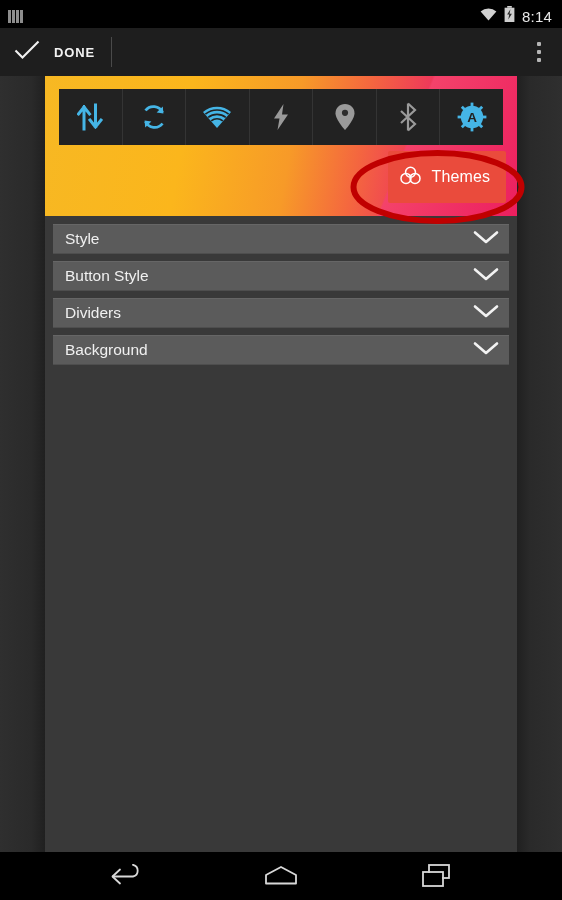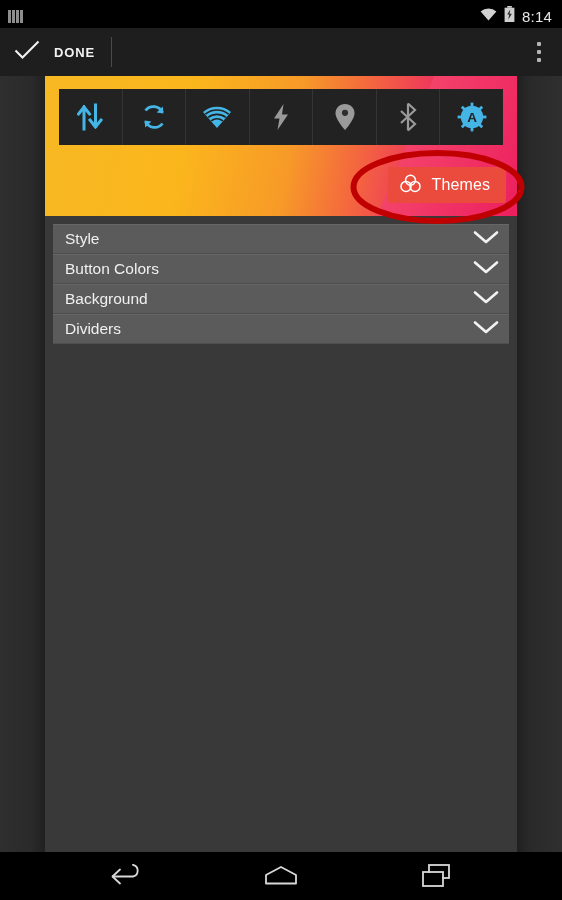"Themes" .pill { height: 36px -> 52px }
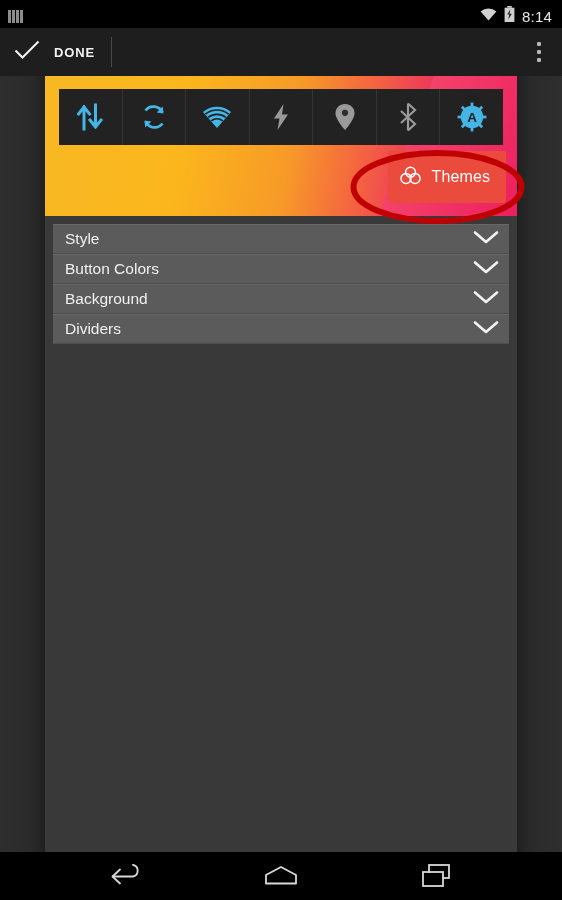"Style" .row { margin-bottom: none -> 7px }
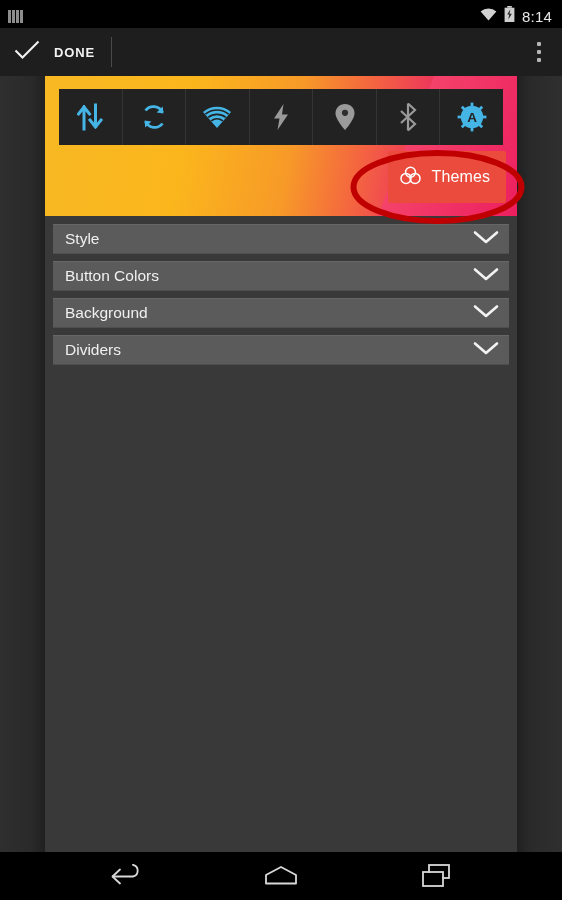"Button Colors" span.row-label { text: Colors -> Style }
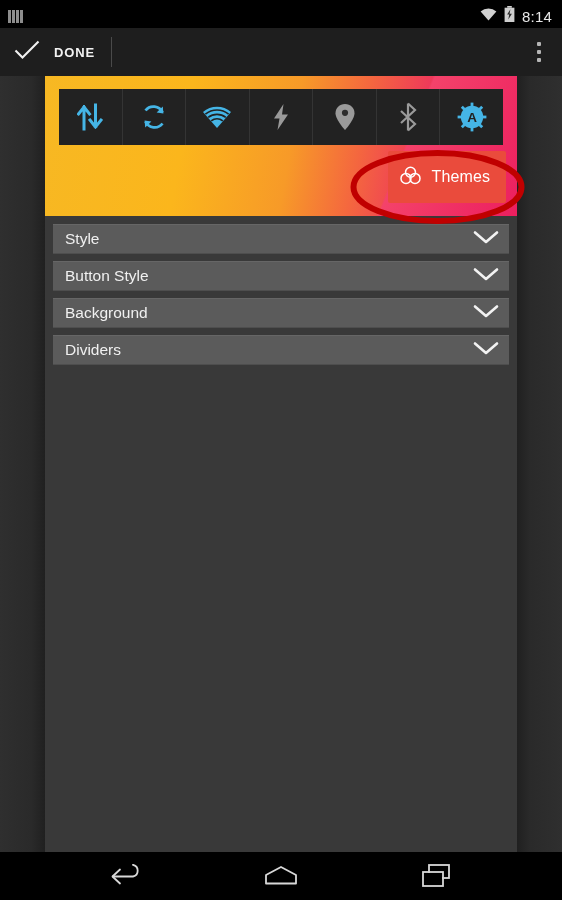"Background" div.row { order: before "Dividers" -> after "Dividers" }
